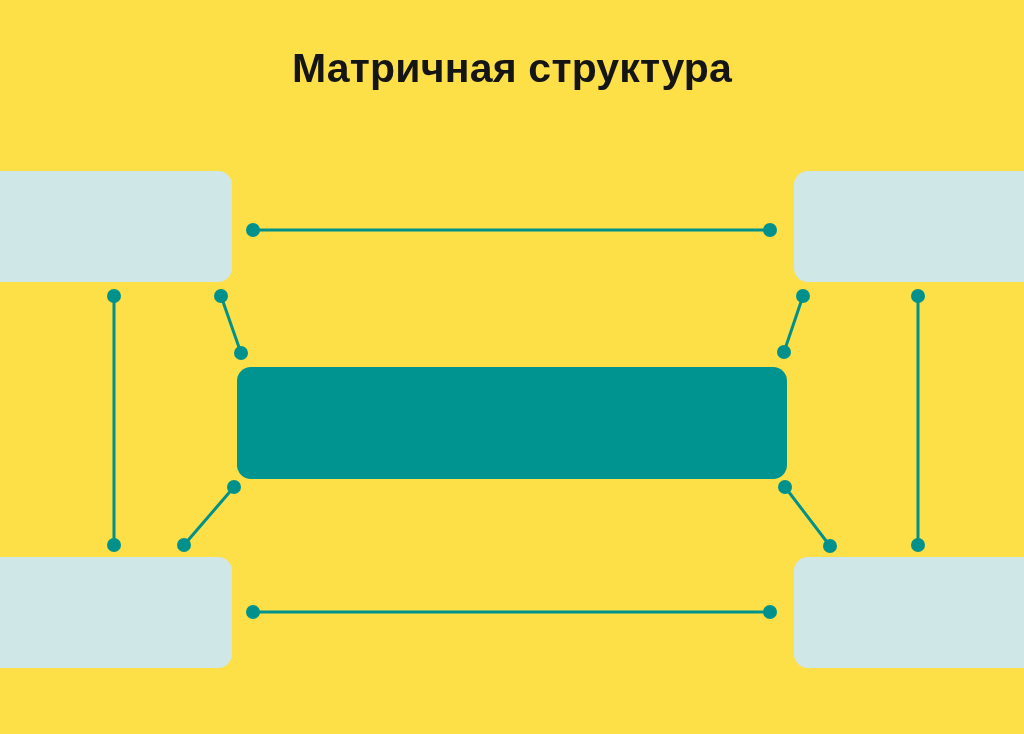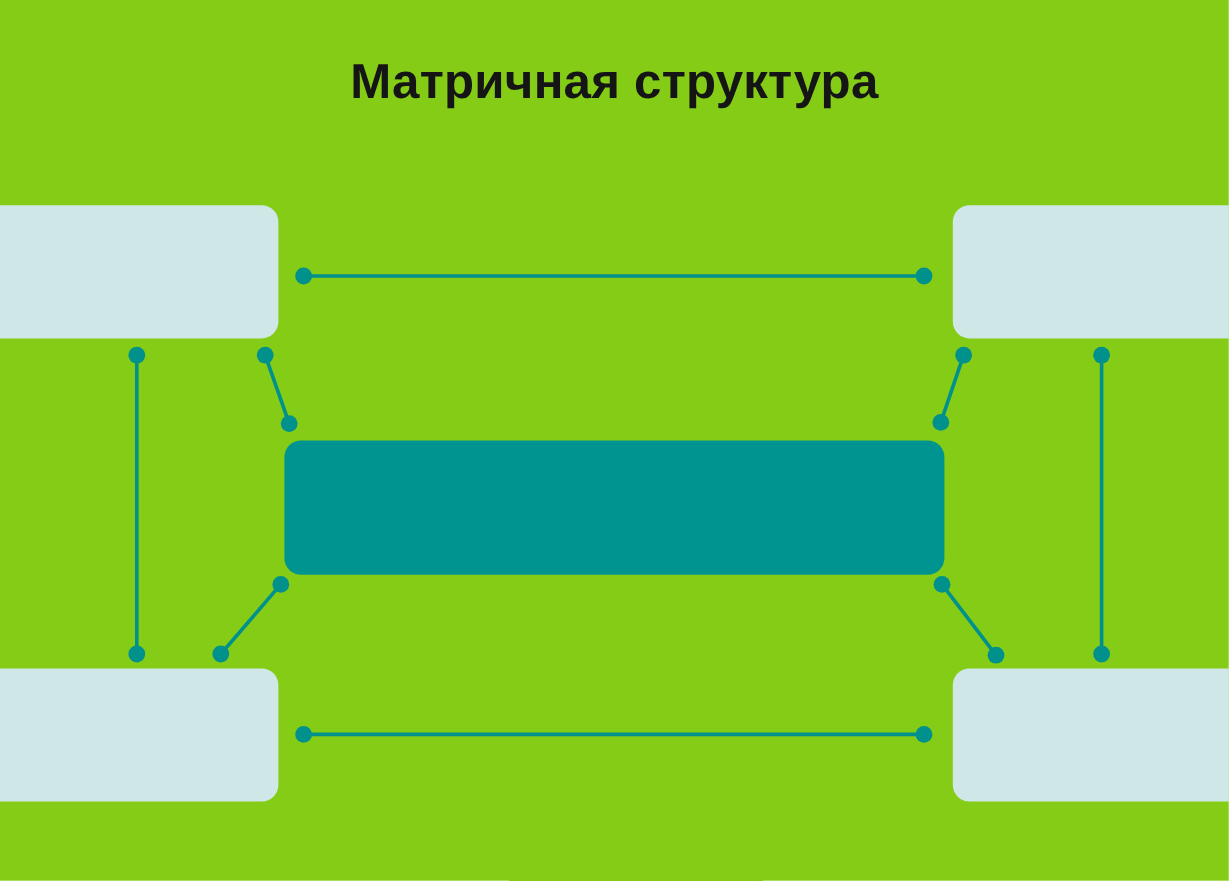"Матричная структура" .canvas { background: #84cc16 -> #fde047 }
